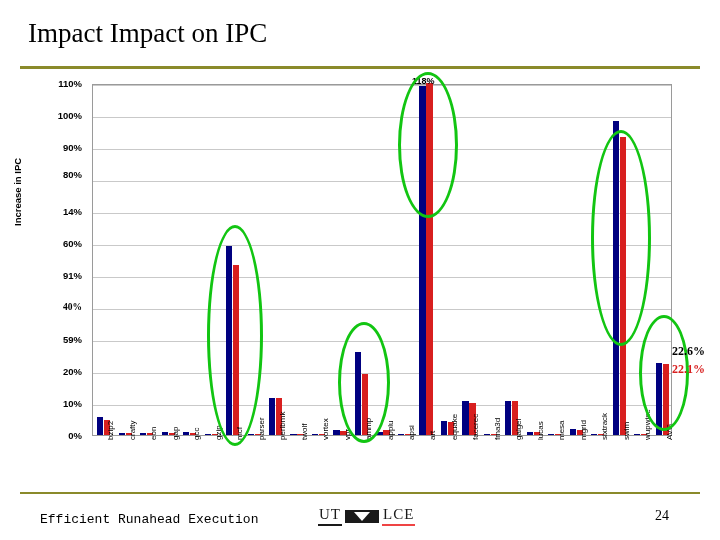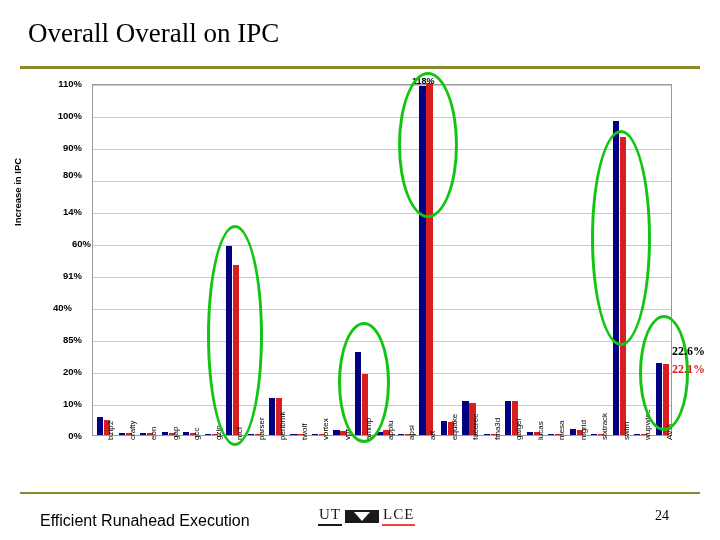"Overall Overall on IPC" div { text: Overall Overall -> Impact Impact }
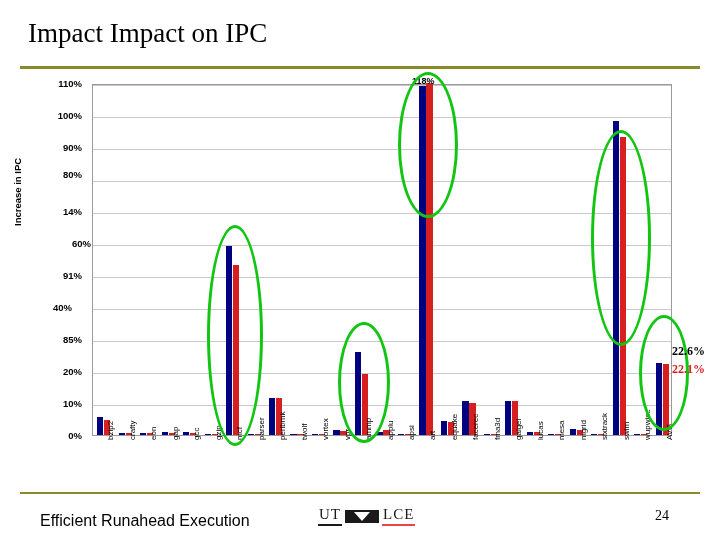"60%" div.ylabel-txt { left: 23px -> 14px }
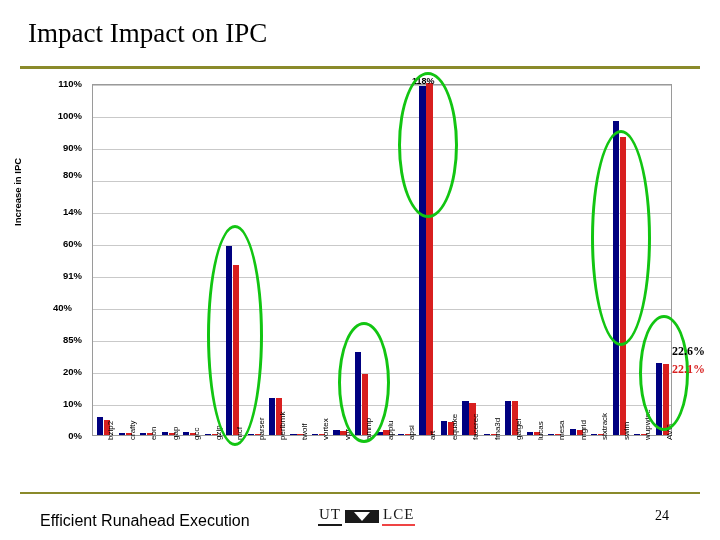"40%" div.ylabel-txt { font-family: none -> Liberation Serif, serif; left: 4px -> 14px }
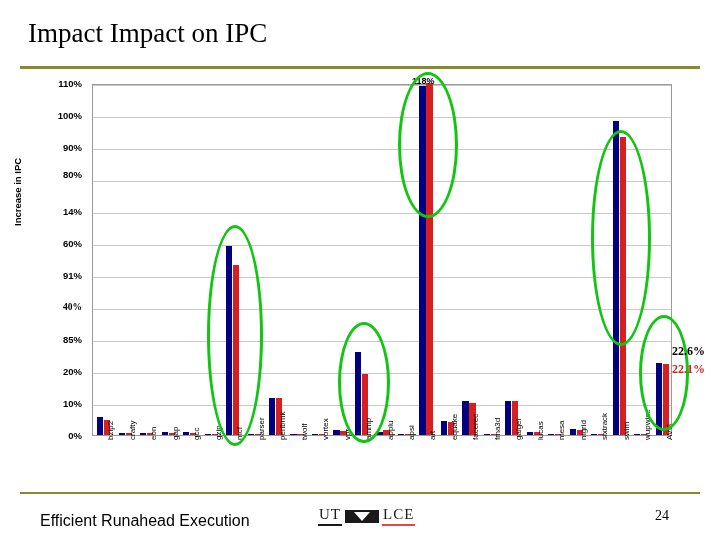"85%" div.ylabel-txt { text: 85% -> 59% }
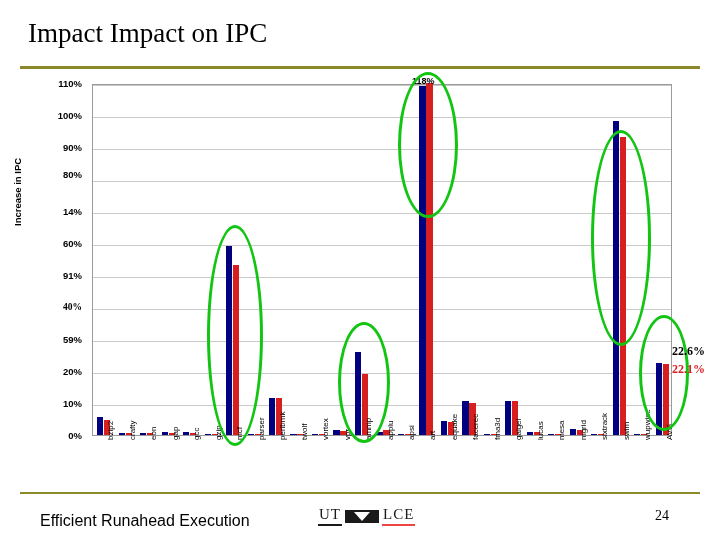"Efficient Runahead Execution" #footer-text { font-family: Liberation Sans, sans-serif -> Liberation Mono, monospace; font-size: 16px -> 13px }
